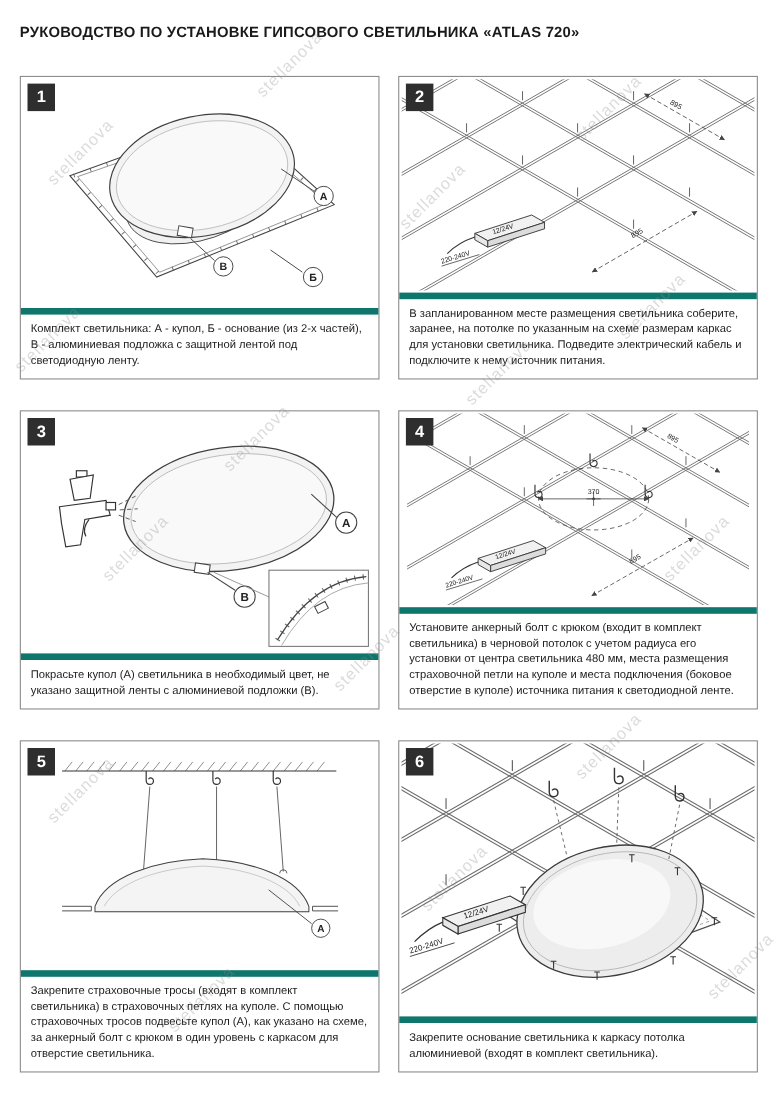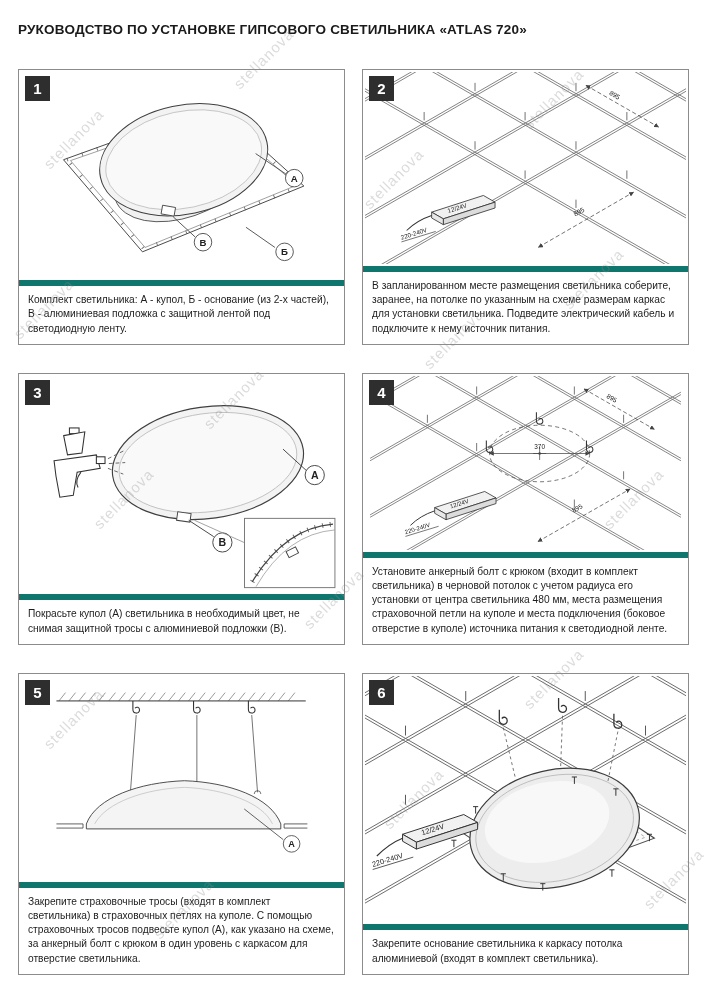"Покрасьте купол (А) светильника в" div.caption { text: снимая защитной тросы -> указано защитной ленты }
